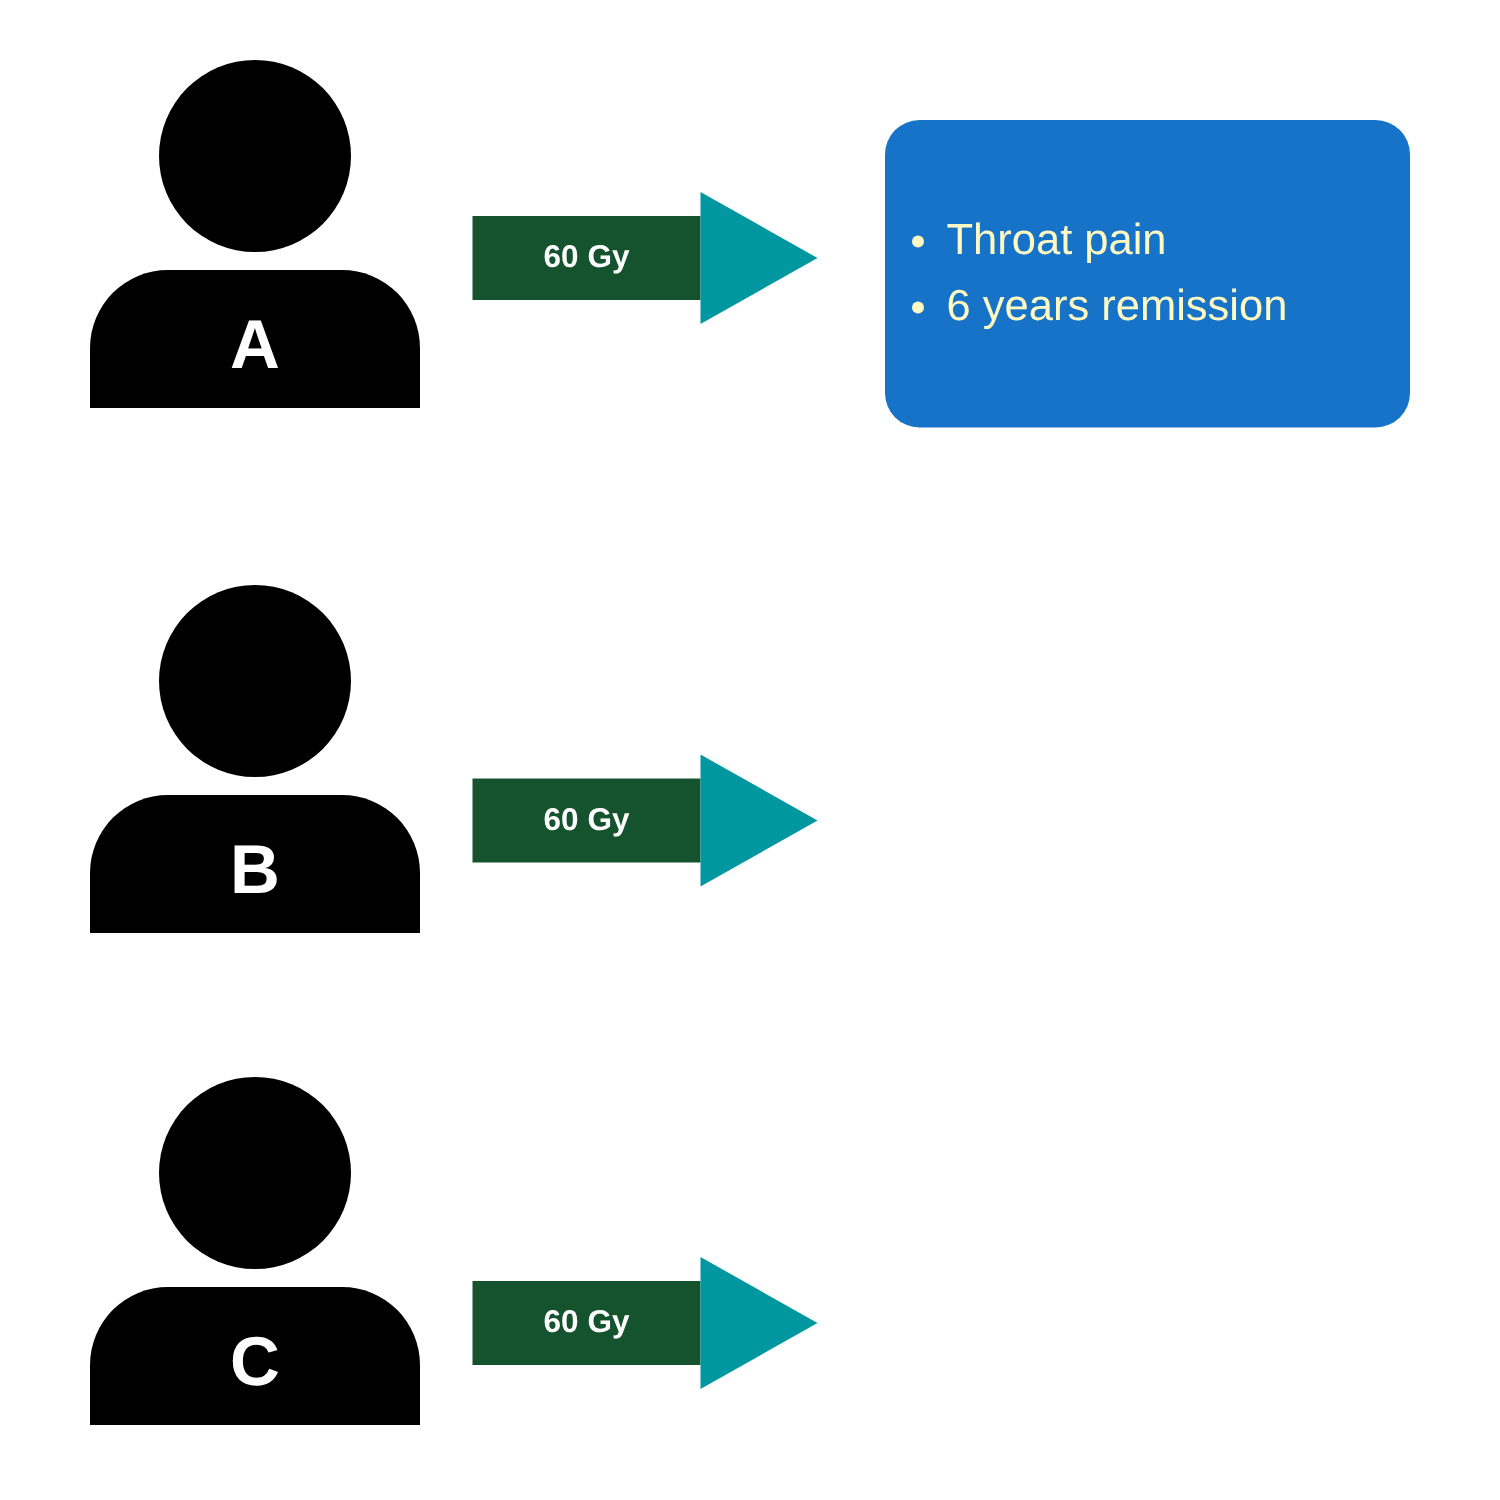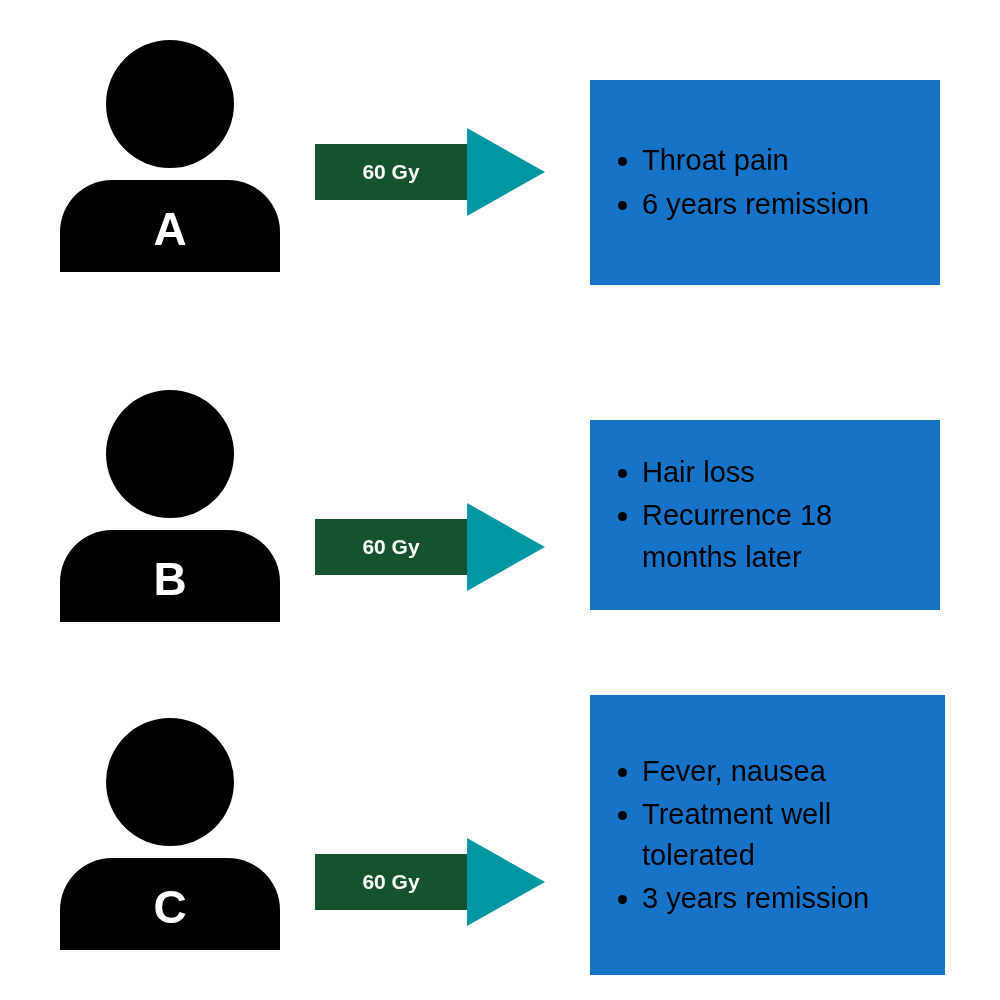"Throat pain" .outcome-box { border-radius: none -> 23px; color: #000000 -> #fef9c3; padding: 14px 18px -> 14px 7px }
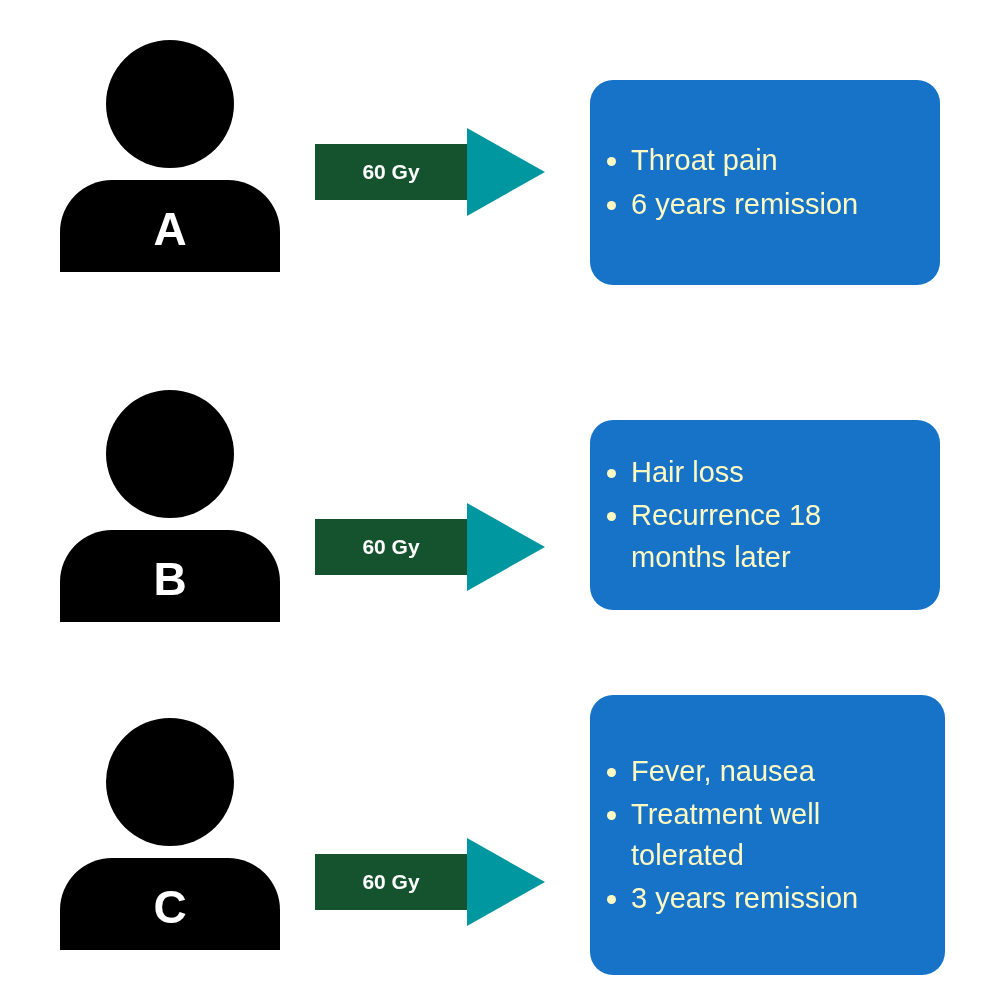"Hair loss" div.abs { html: <div> <ul> <li>Hair loss</li> <li>Recurrence 18 months later</li> </ul> </div> -> none }
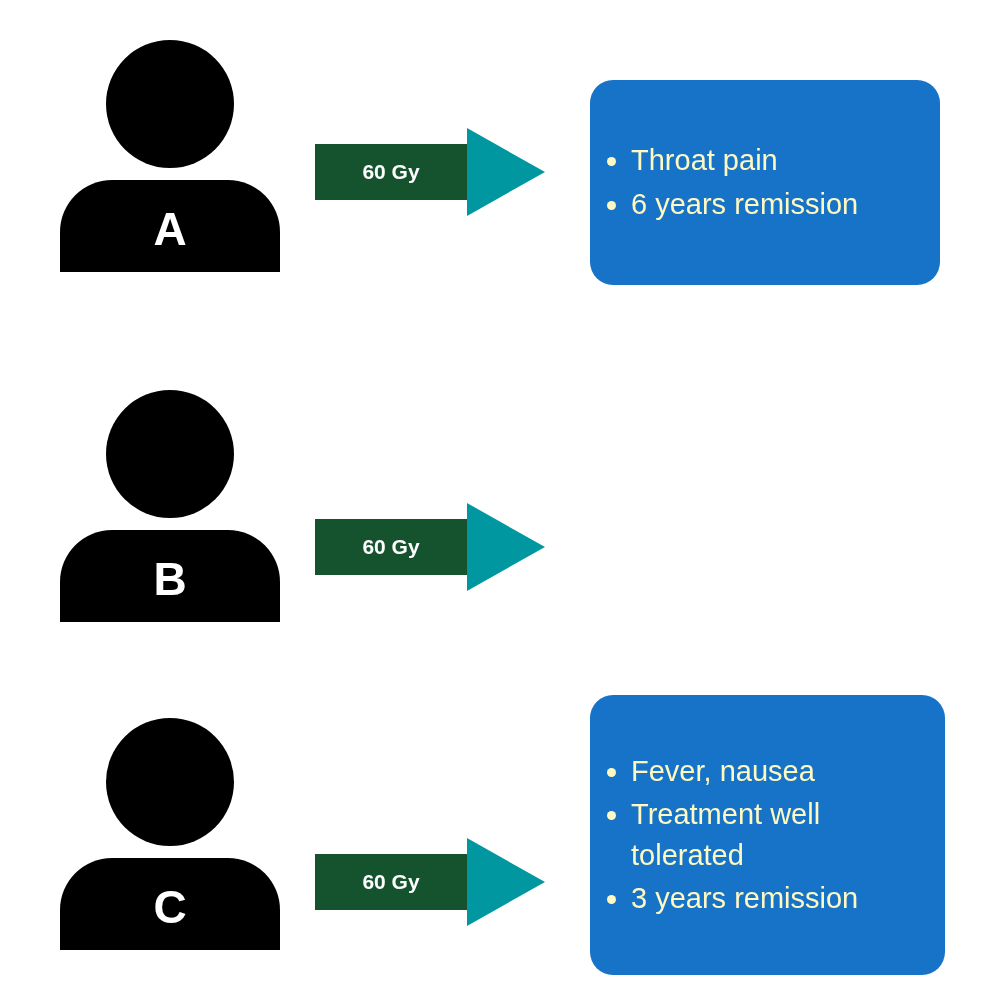"Fever, nausea" div.abs { html: <div> <ul> <li>Fever, nausea</li> <li>Treatment well tolerated</li> <li>3 years remission</li> </ul> </div> -> none }
